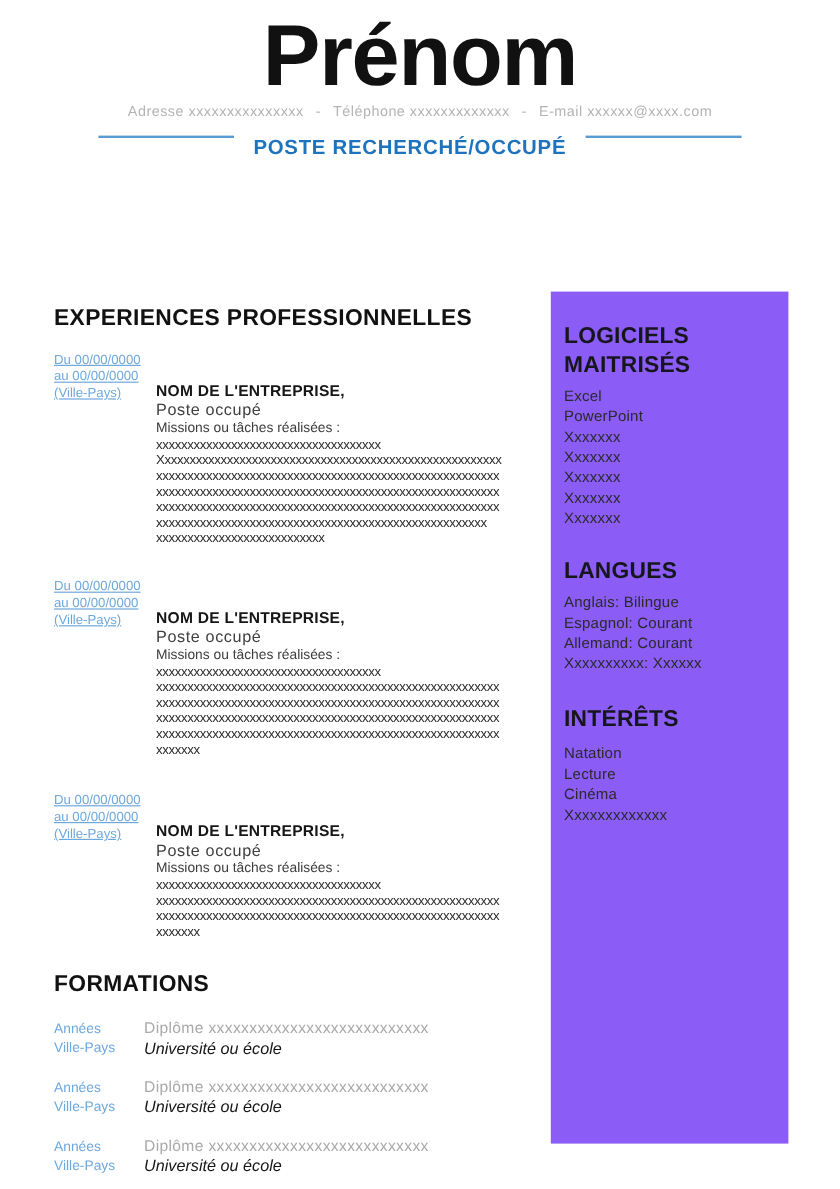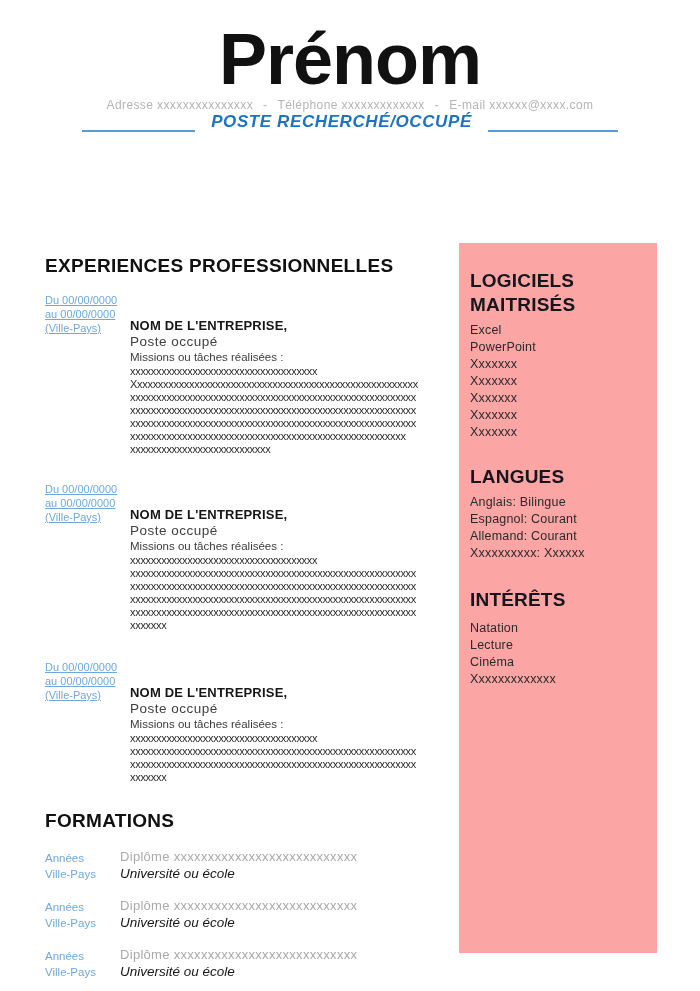"Prénom" .header { padding-top: 22px -> 10px }
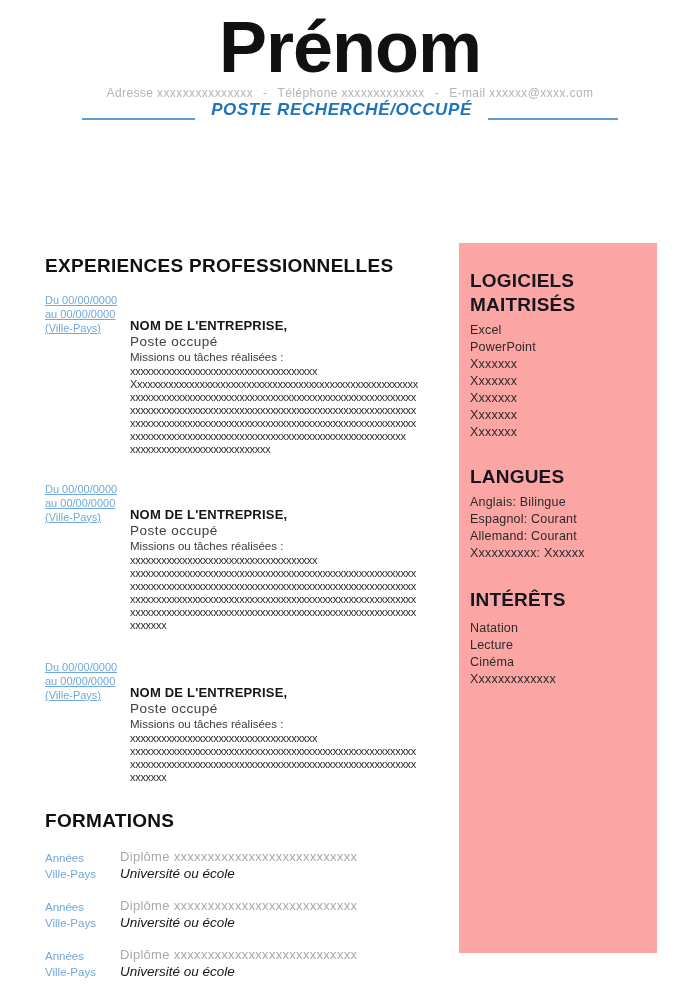"POSTE RECHERCHÉ/OCCUPÉ" .poste-row { align-items: flex-end -> flex-start; font-style: italic -> none; margin-top: none -> 13px }
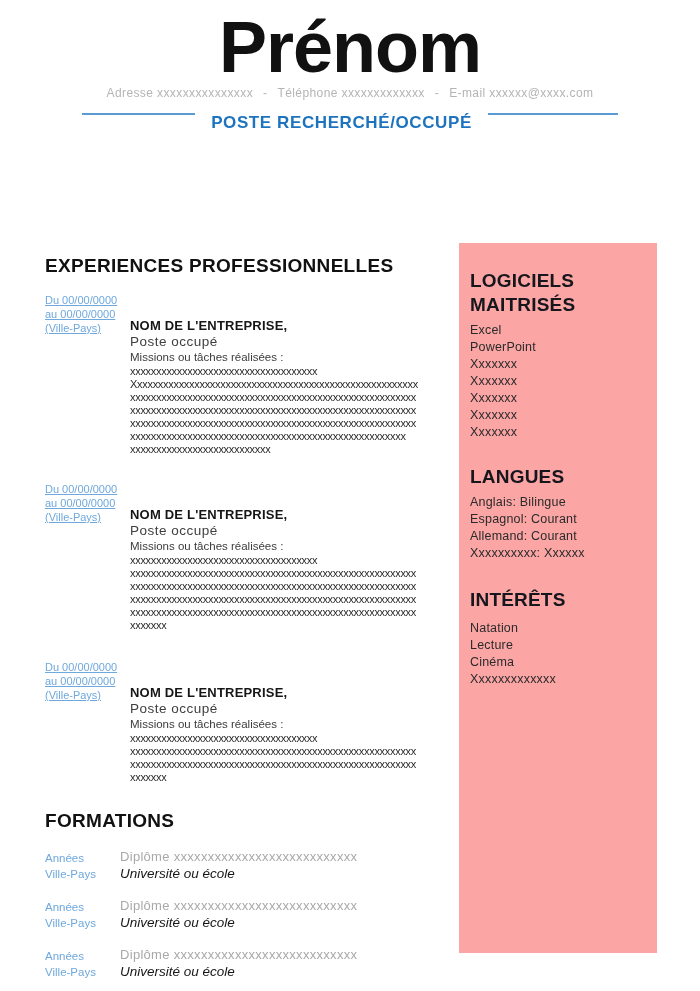"LOGICIELS" .sidebar { background: #fca5a5 -> #8b5cf6 }
